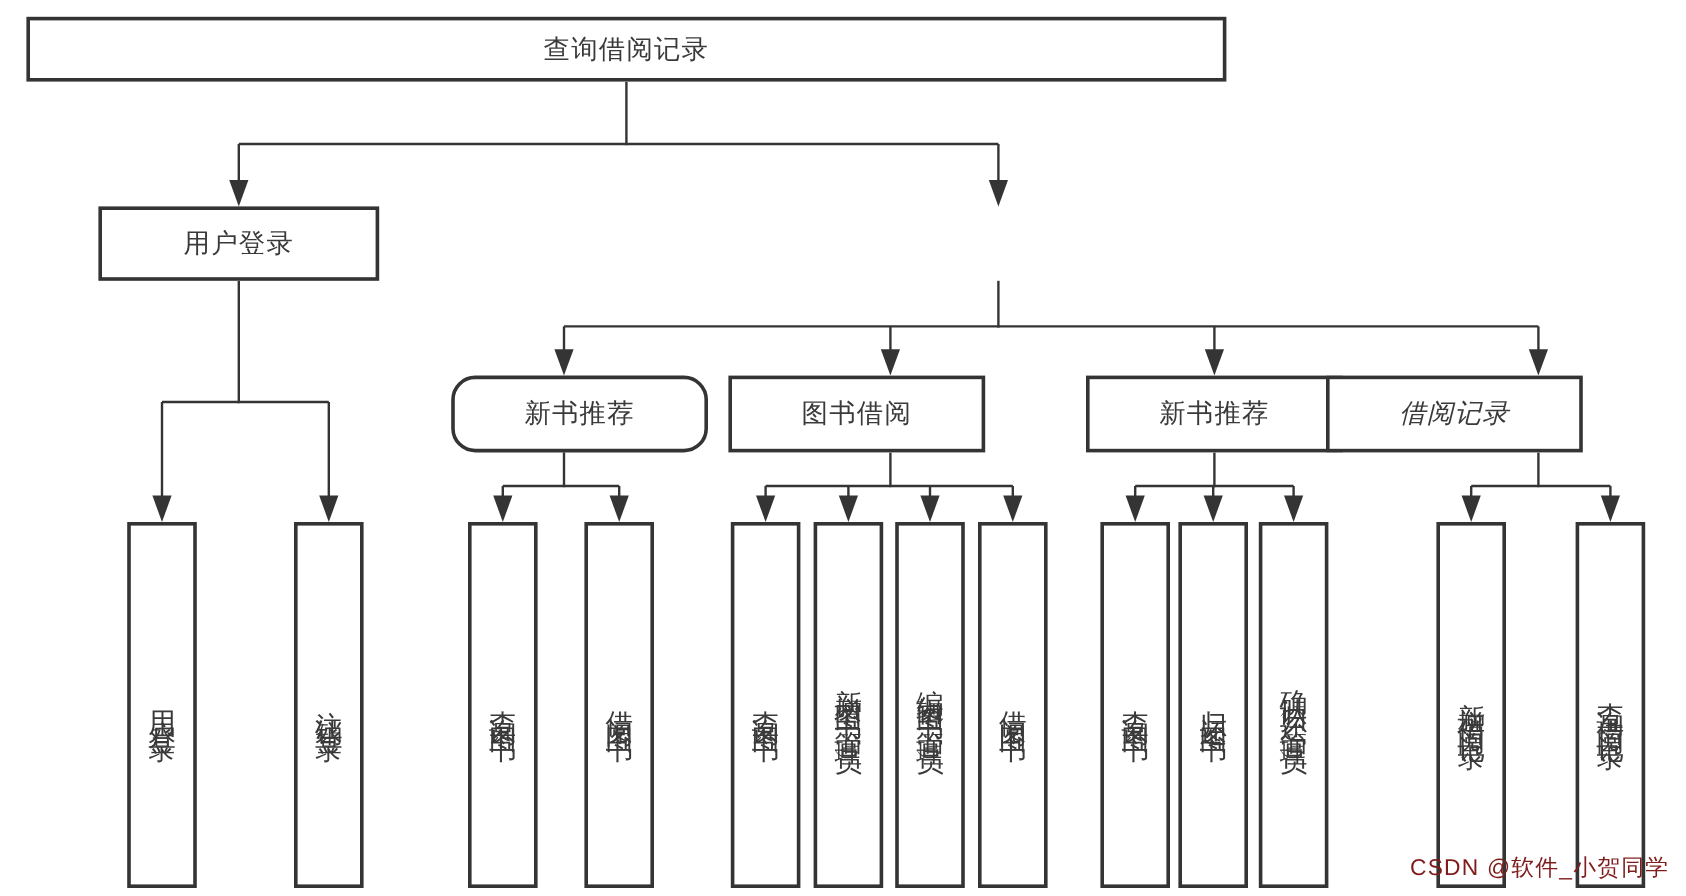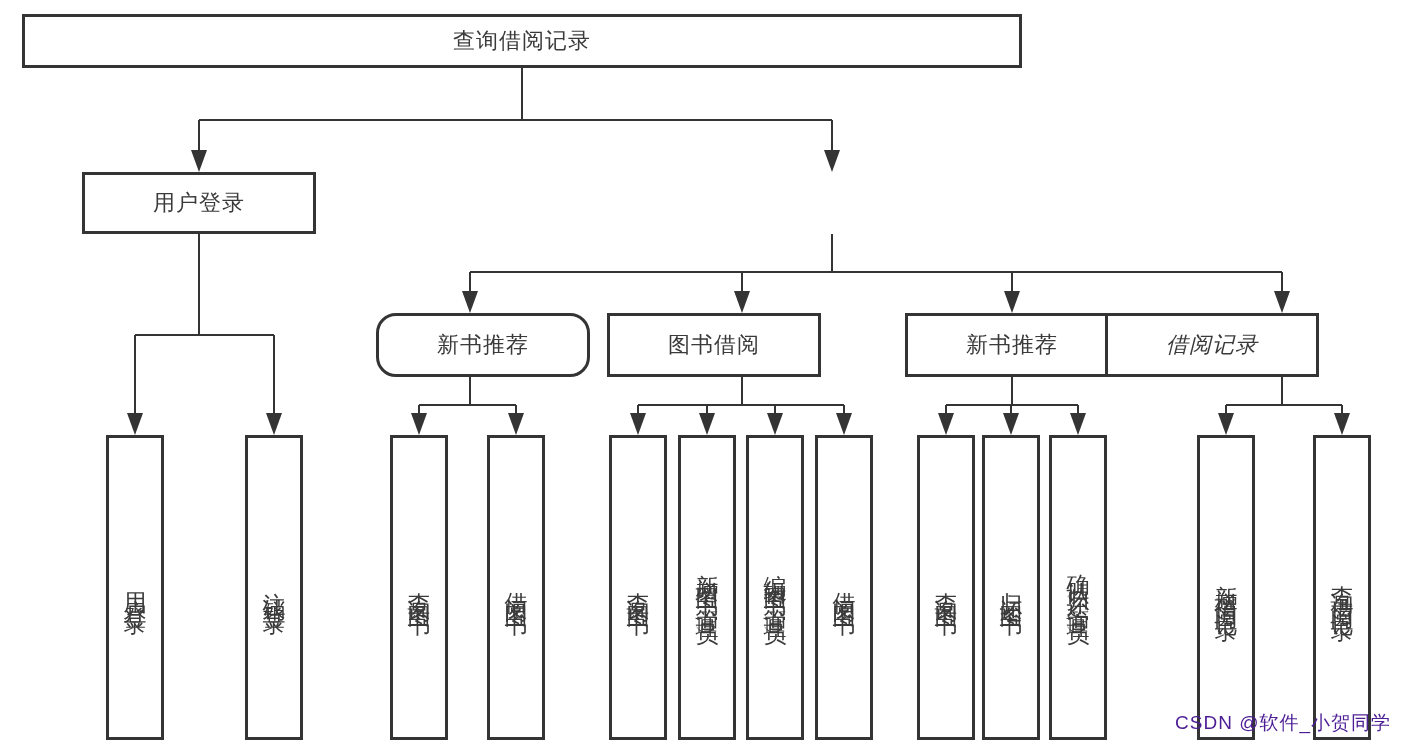"CSDN @软件_小贺同学" .watermark { color: #4c1d95 -> #7f1d1d }
